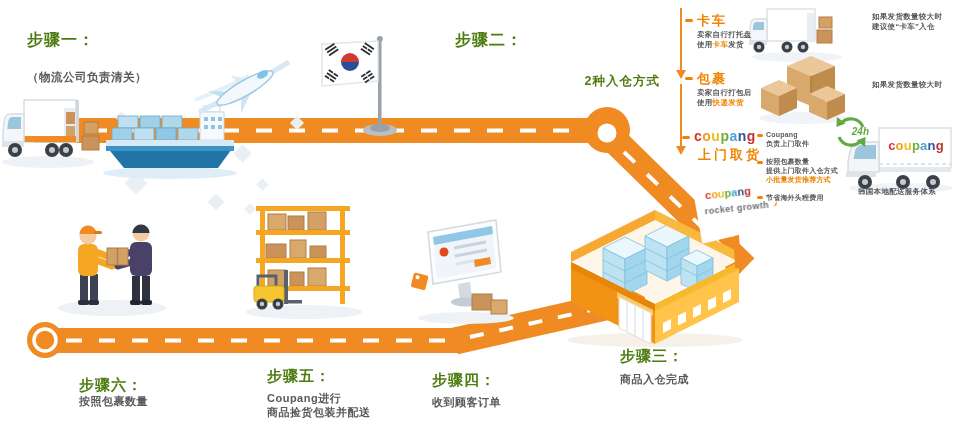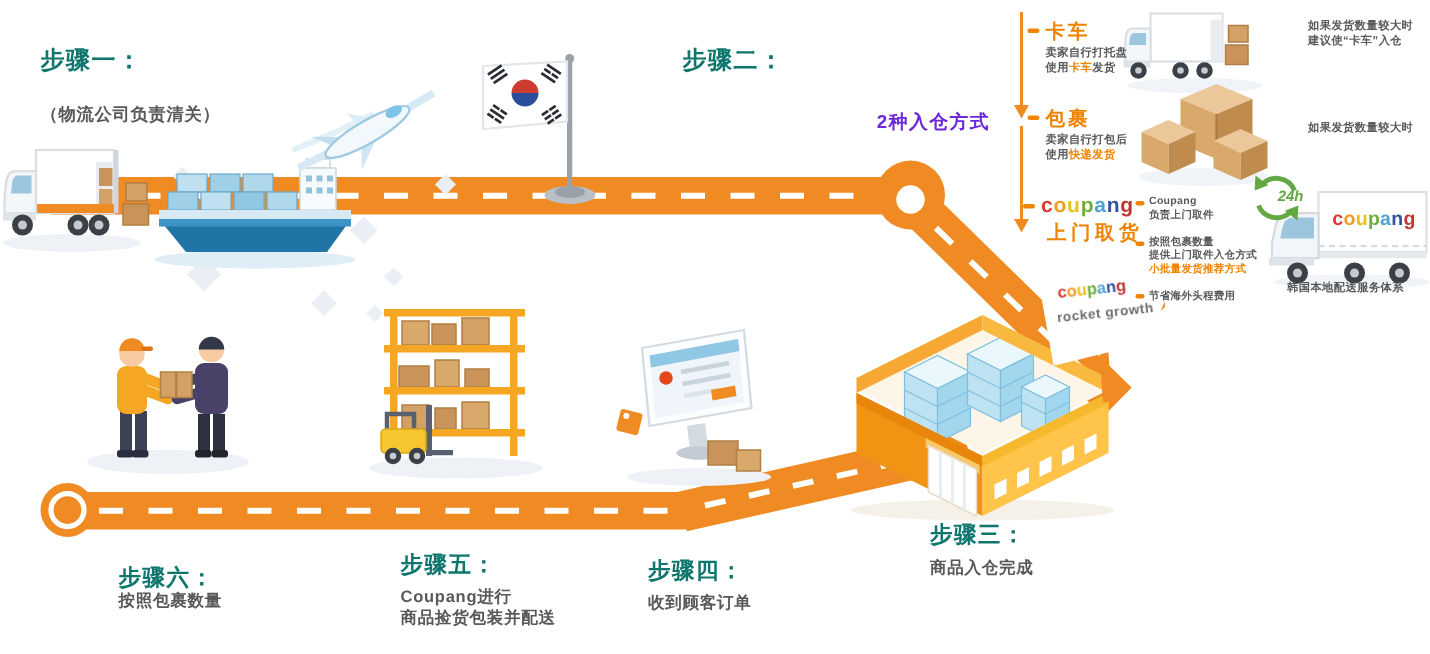"步骤一：" .step-title { color: #0f766e -> #4d7c0f }
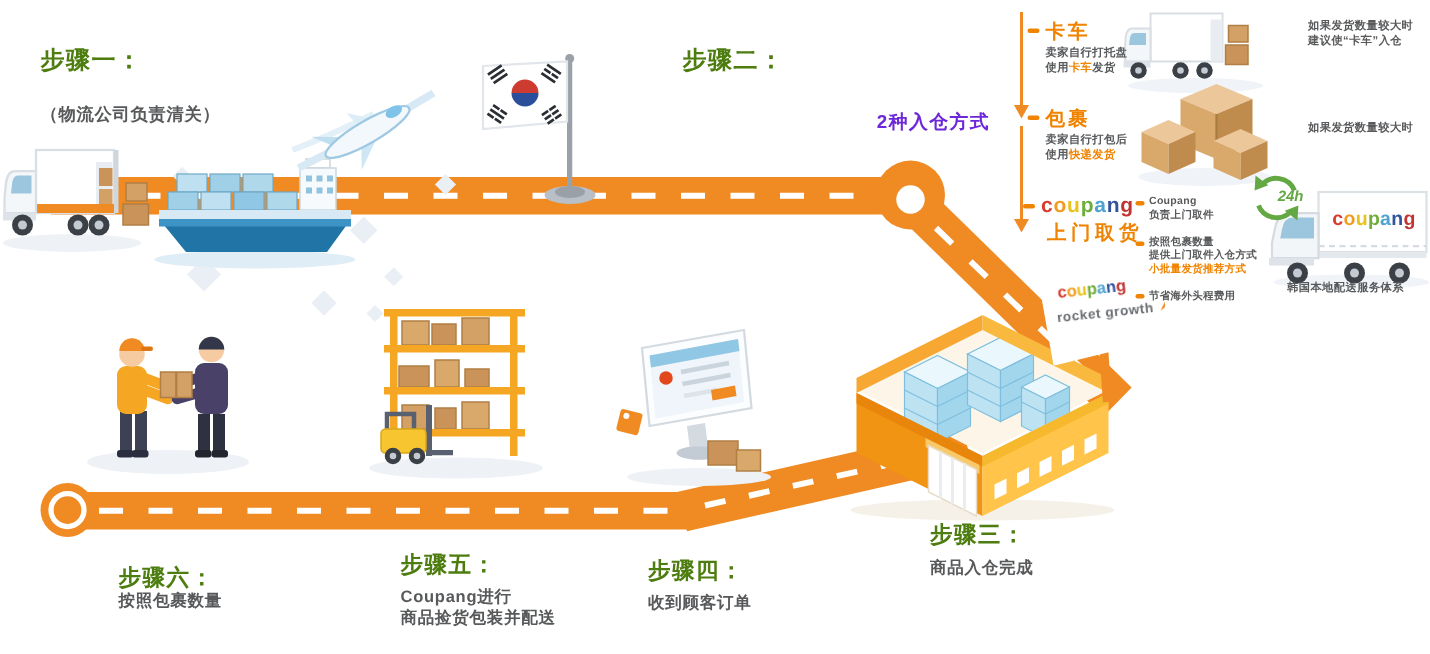"2种入仓方式" .hl-line { color: #6d28d9 -> #4d7c0f }
